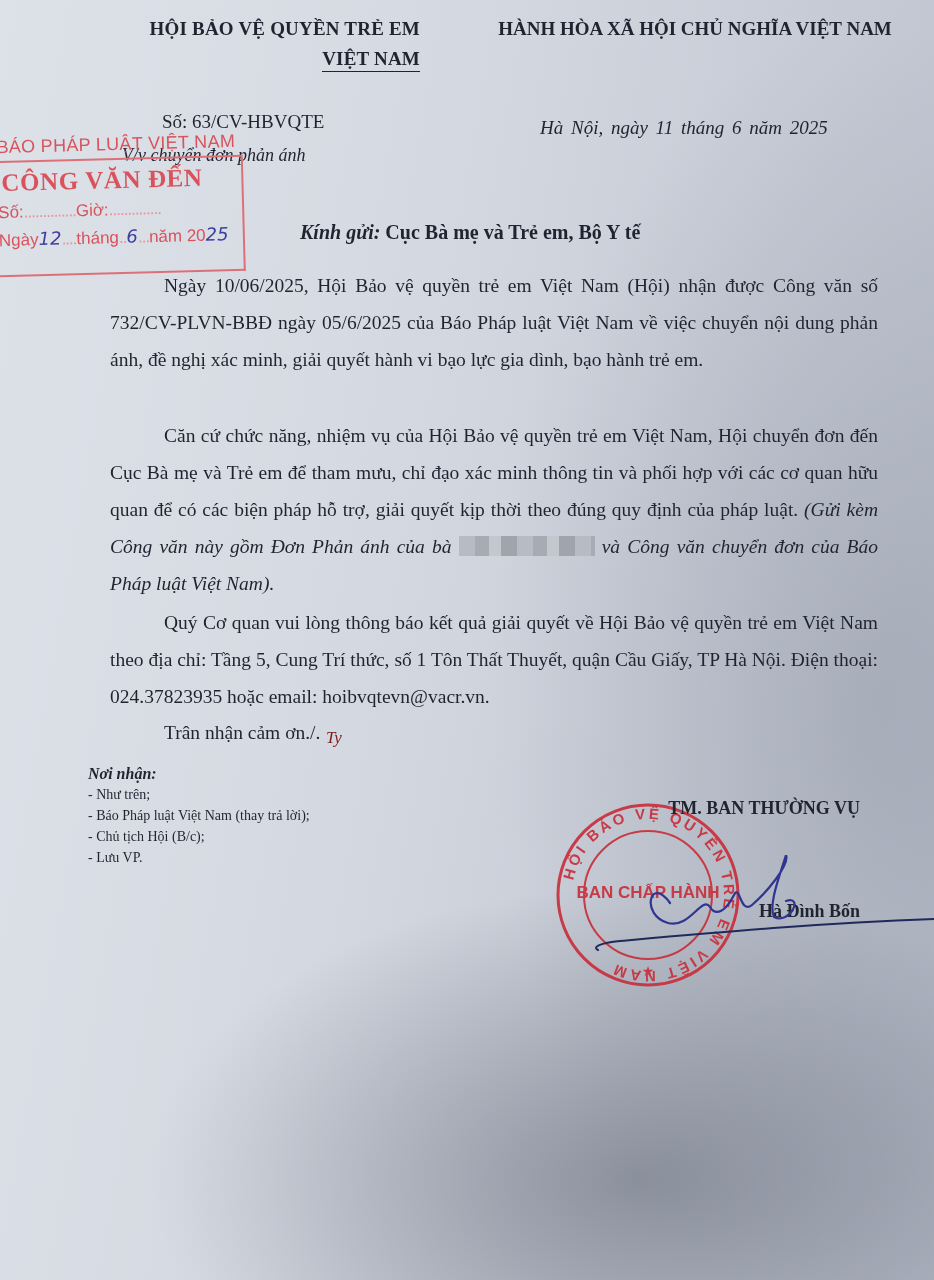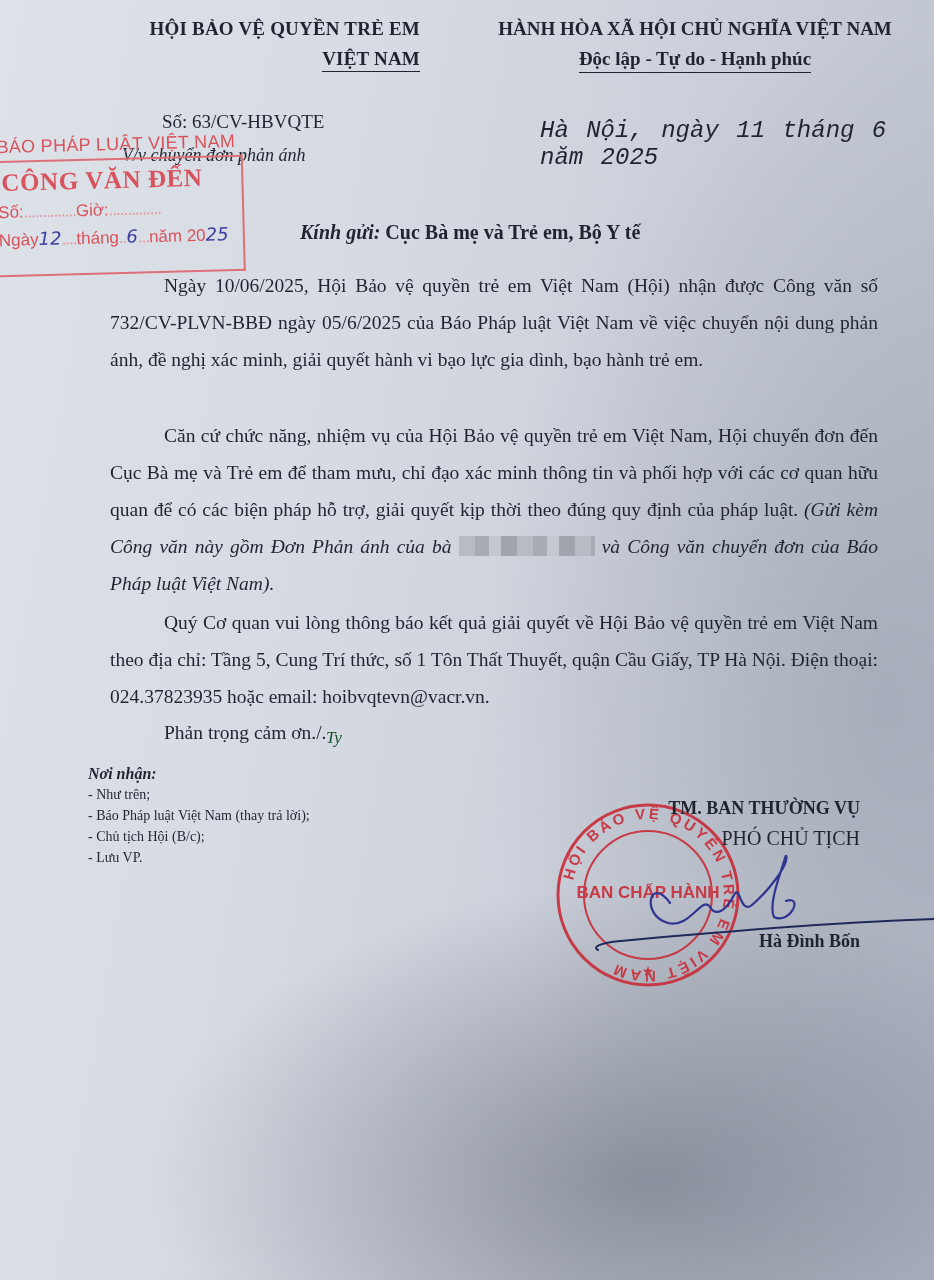"Độc lập - Tự do" div.l2 { html: <div>Độc lập - Tự do - Hạnh phúc</div> -> none }
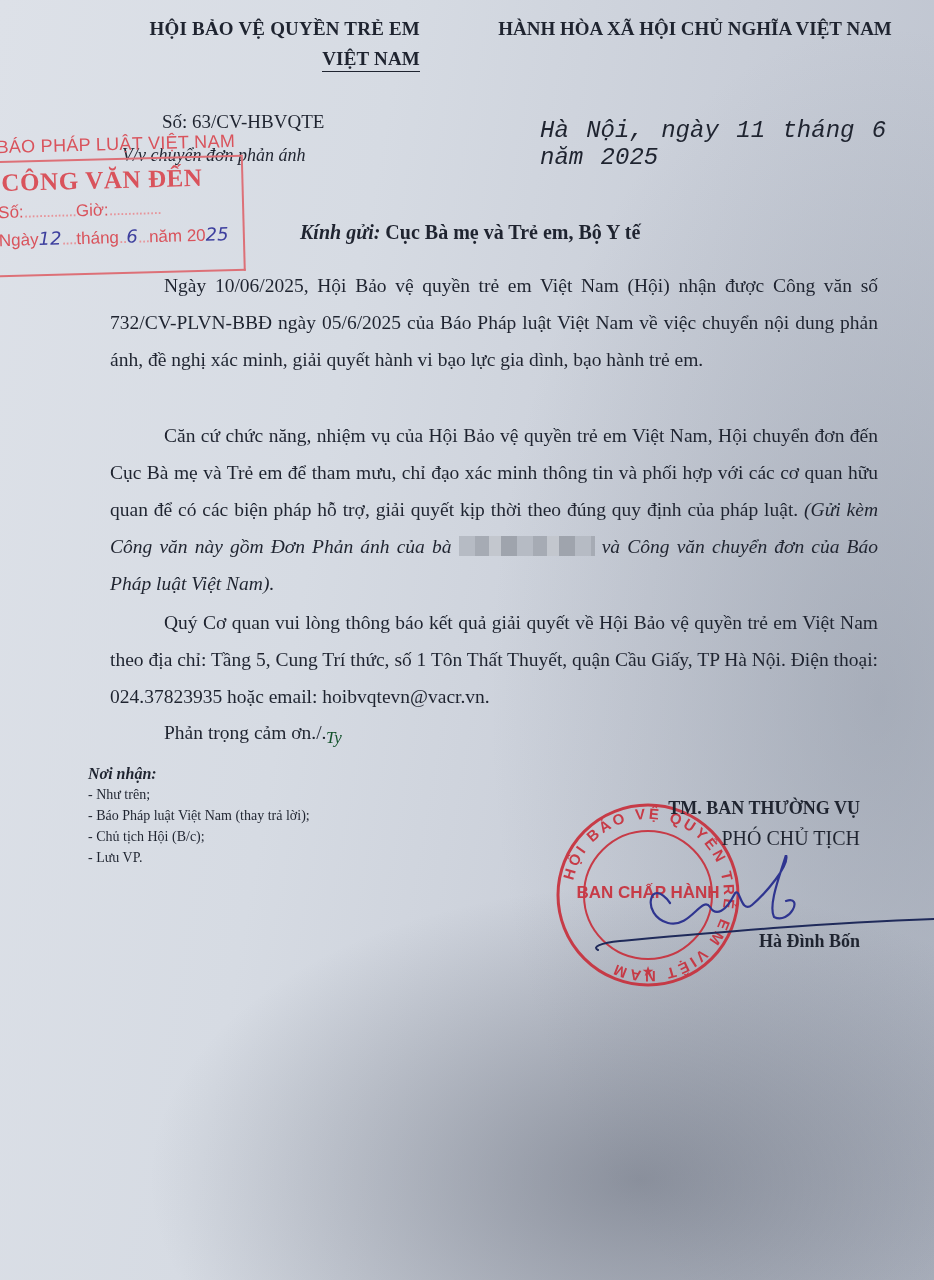"Hà Nội, ngày 11 tháng" .date { font-family: Liberation Mono, monospace -> none; font-size: 24px -> 19px }
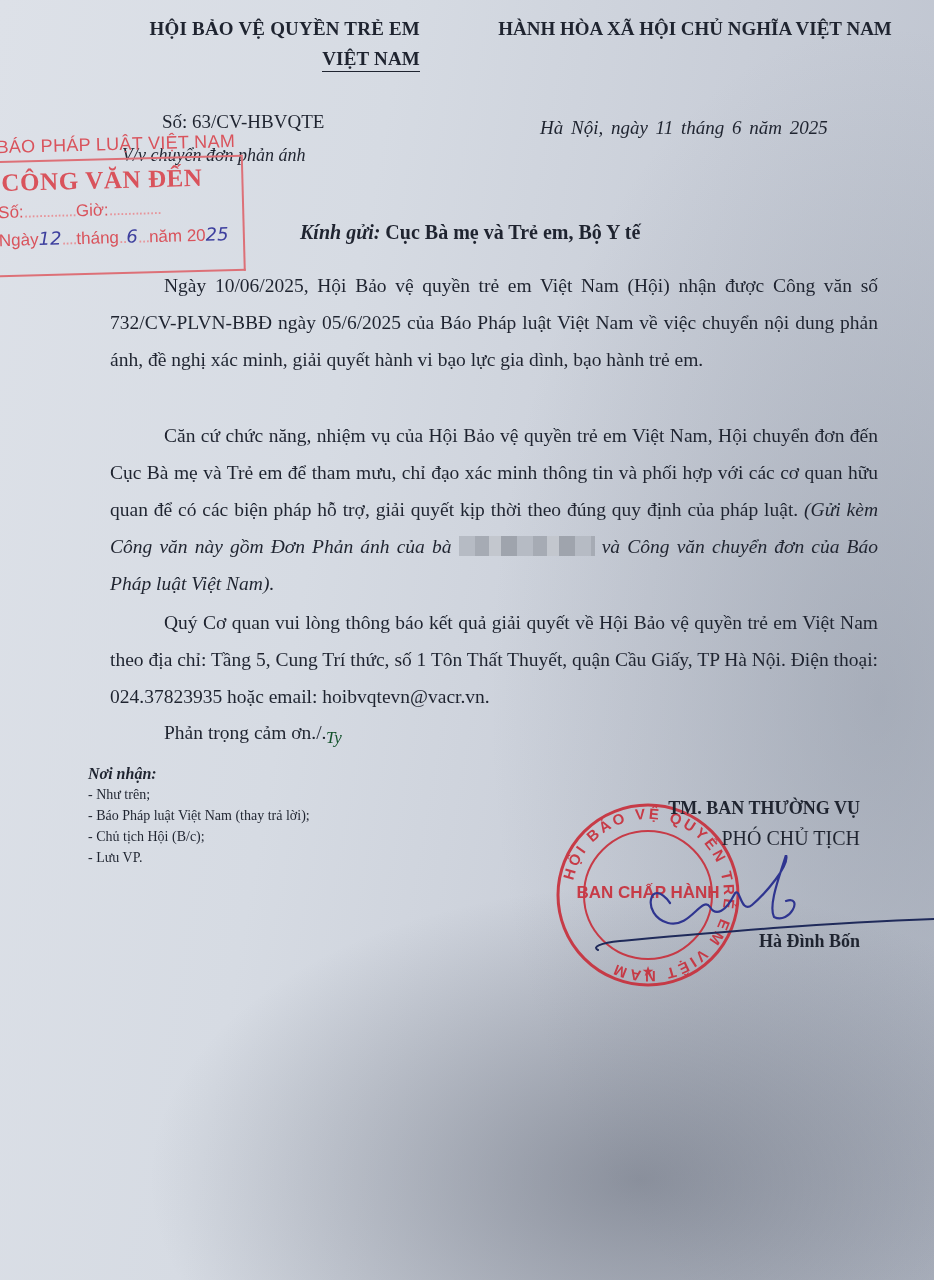"Phản trọng cảm ơn./." p { text: Phản trọng -> Trân nhận }
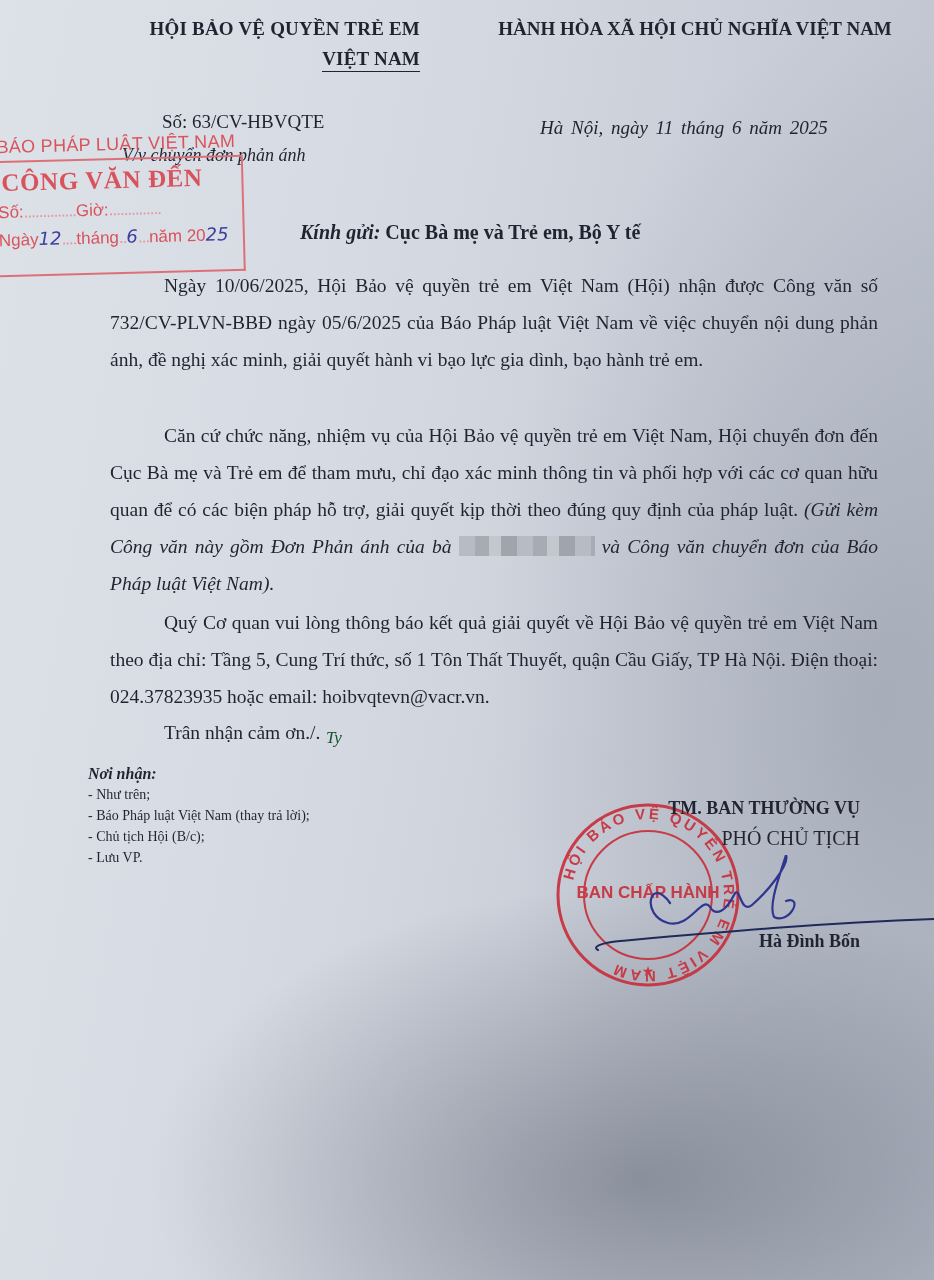"Ty" .mark { color: #14532d -> #7f1d1d }
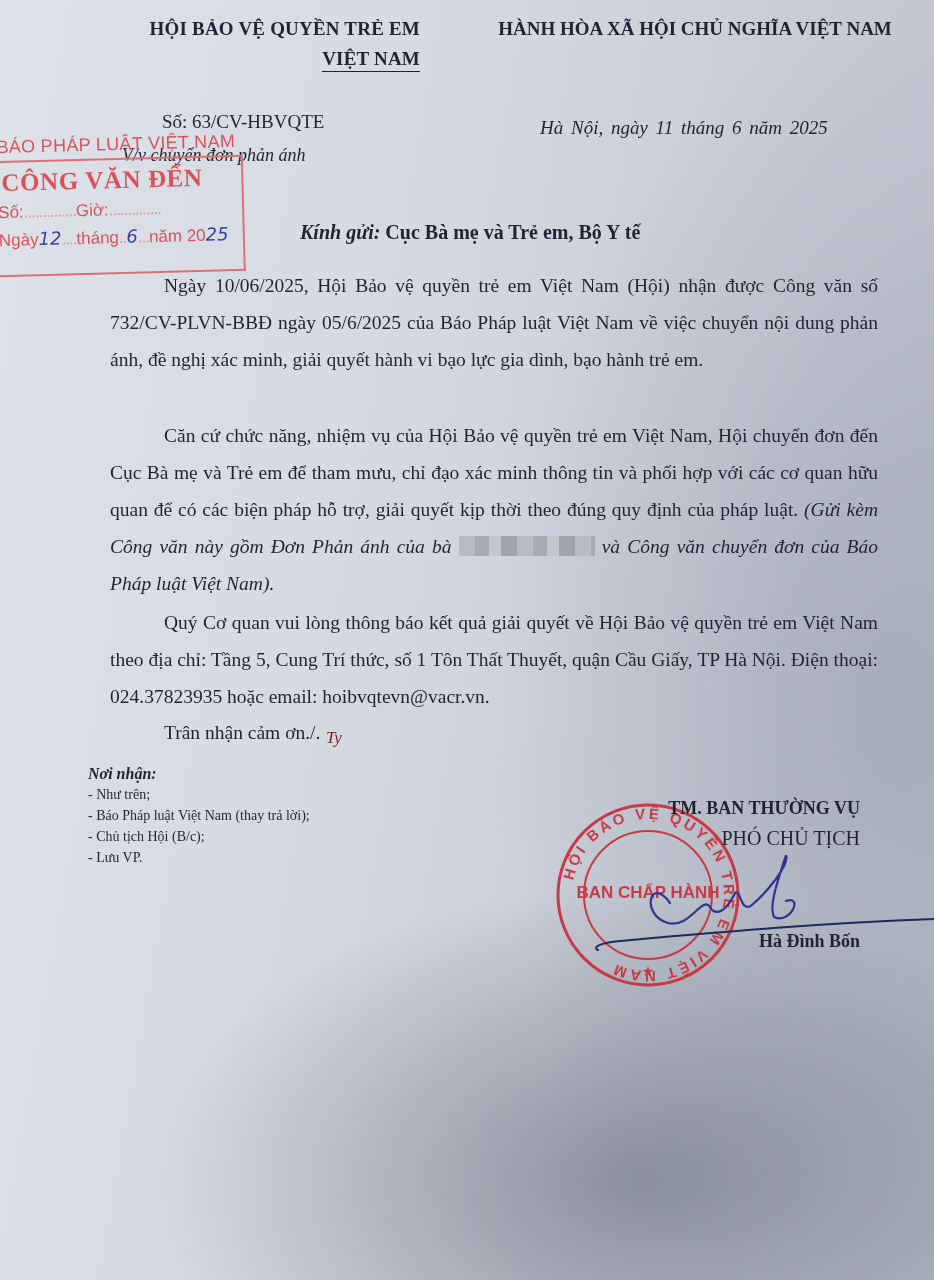"PHÓ CHỦ TỊCH" div.l2 { html: <div>PHÓ CHỦ TỊCH</div> -> none }
